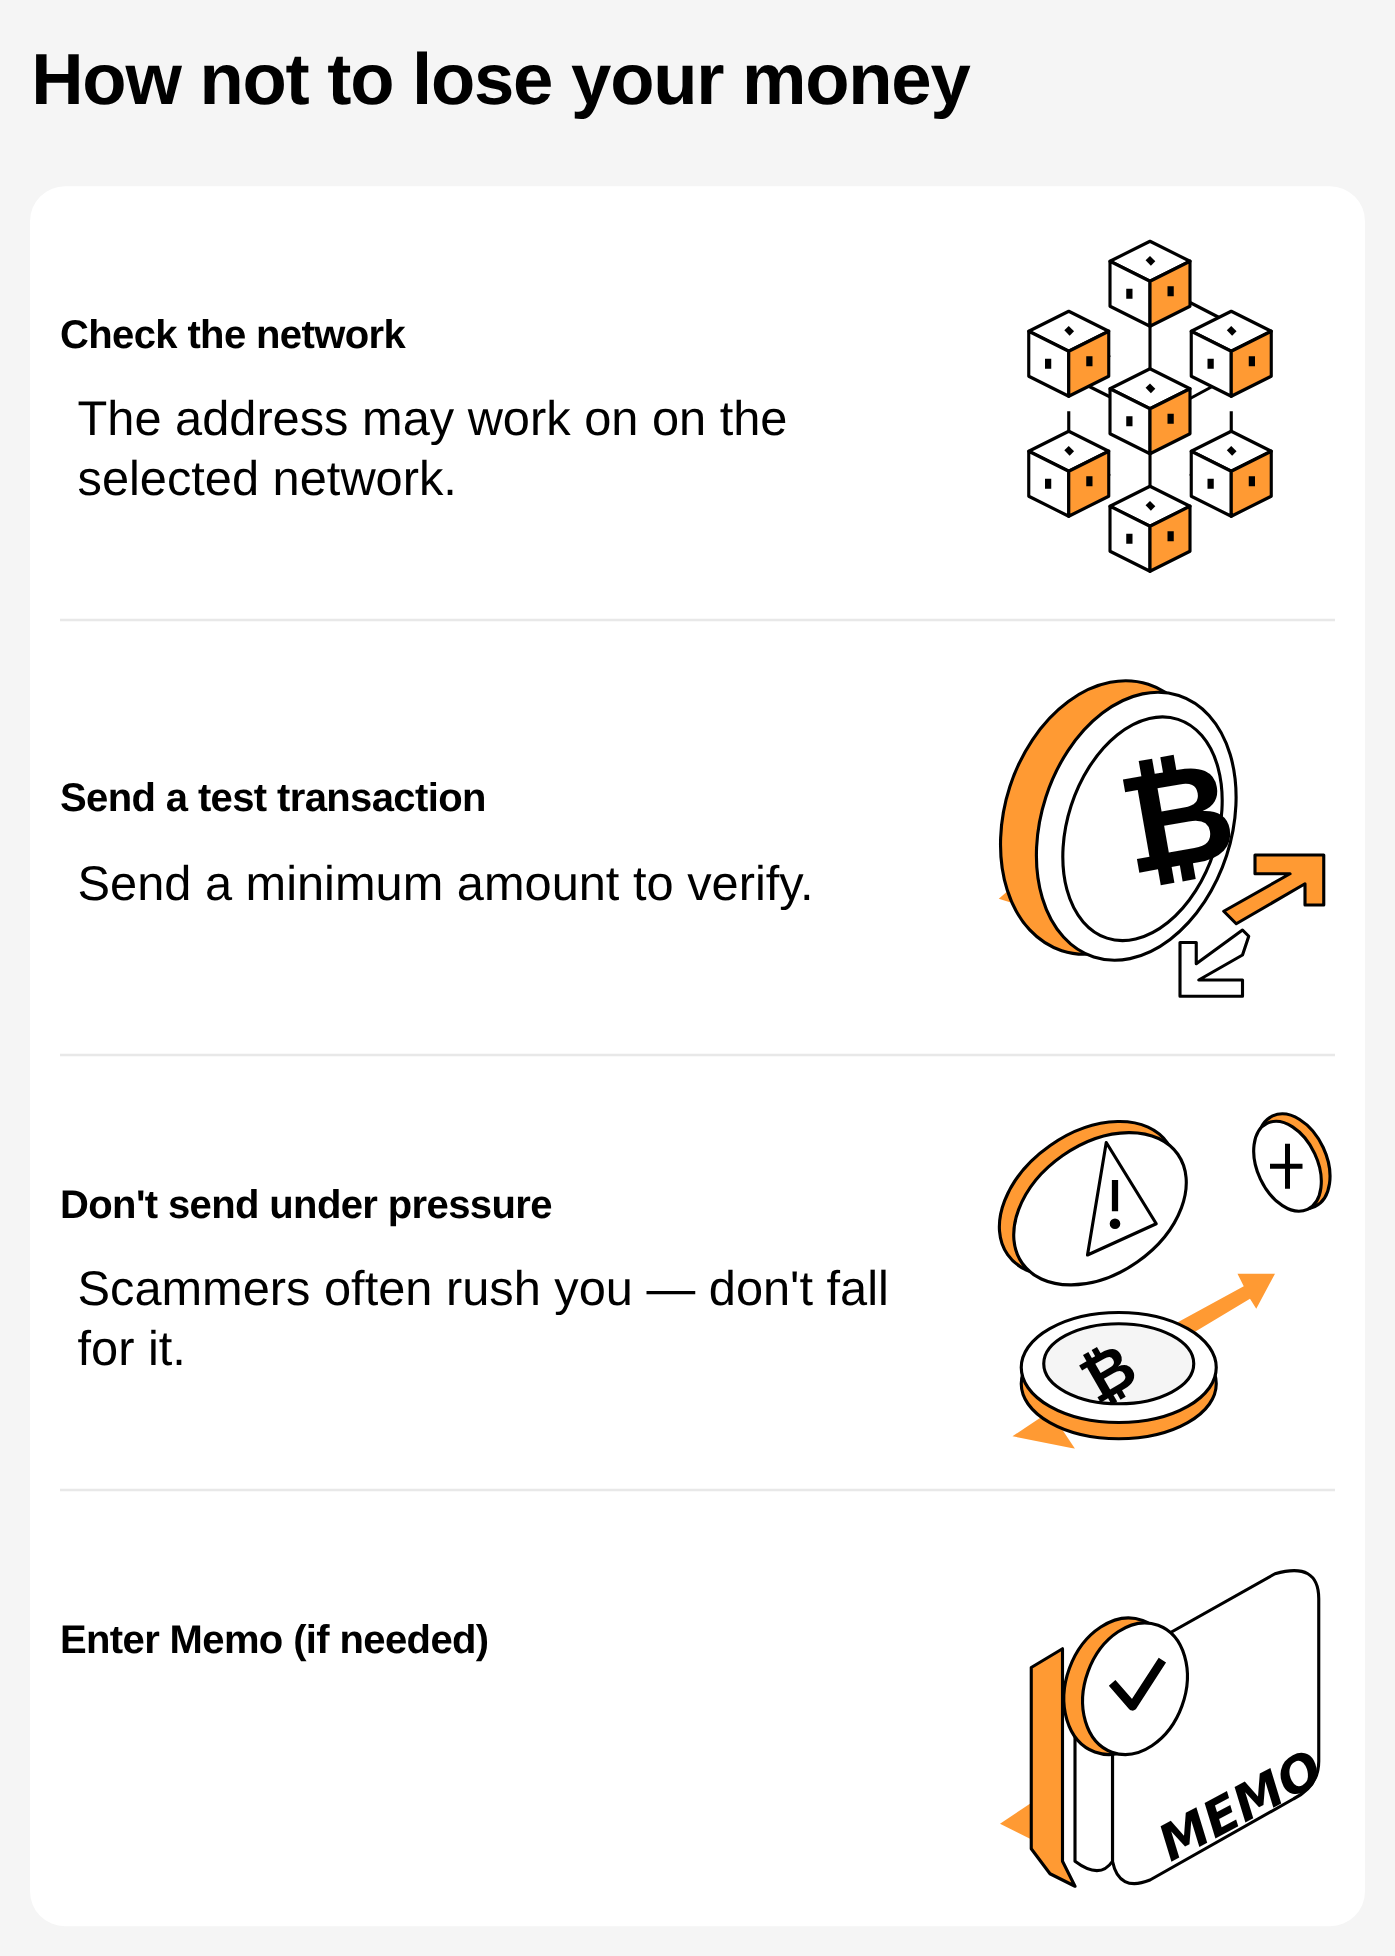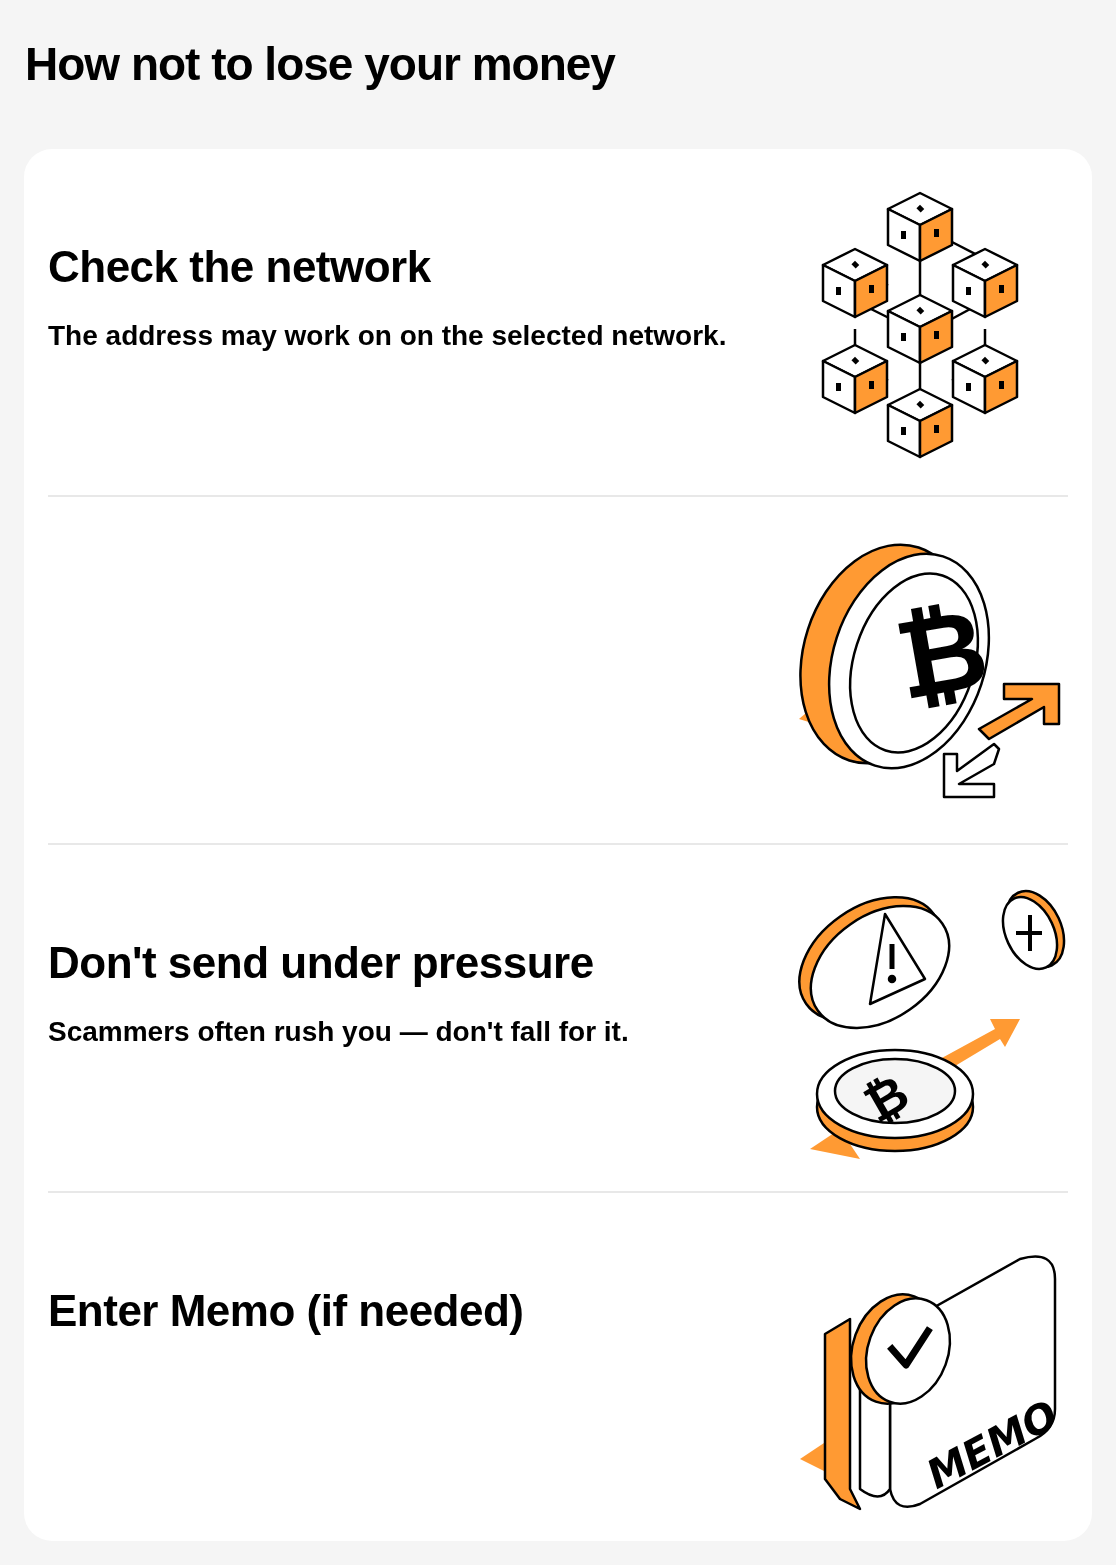"How not to lose your" .page-title { font-size: 46px -> 58px }
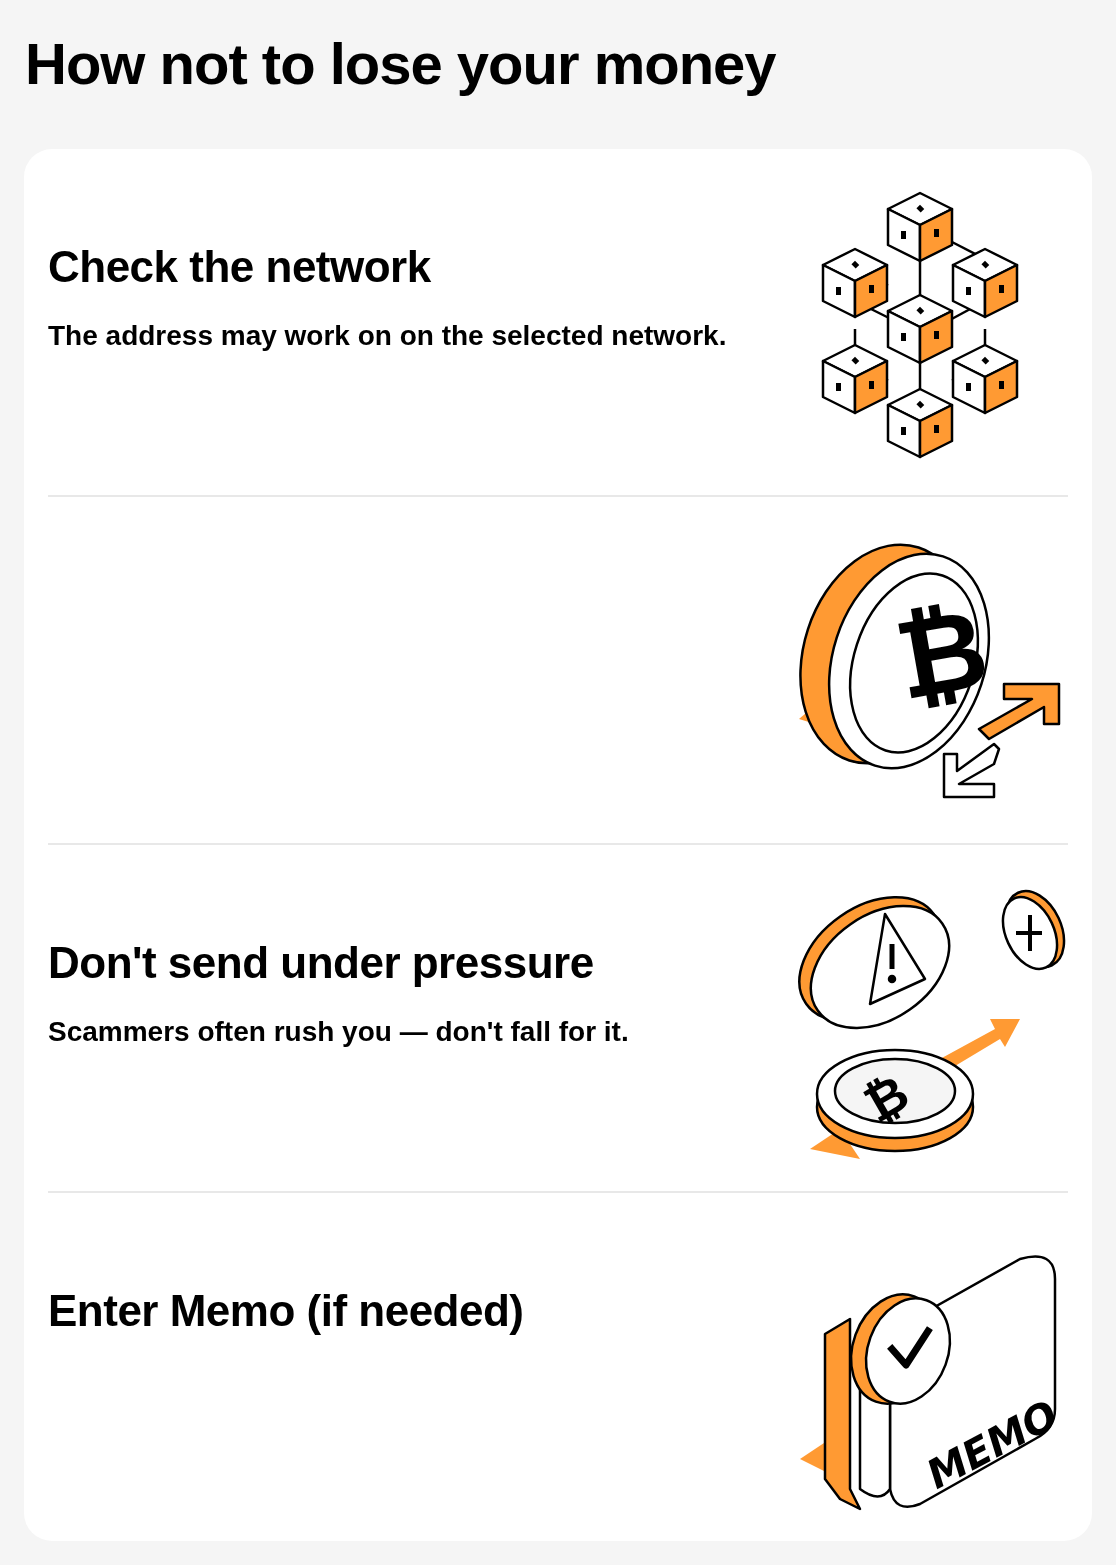"Check the network" .sec-title { font-size: 44px -> 32px }
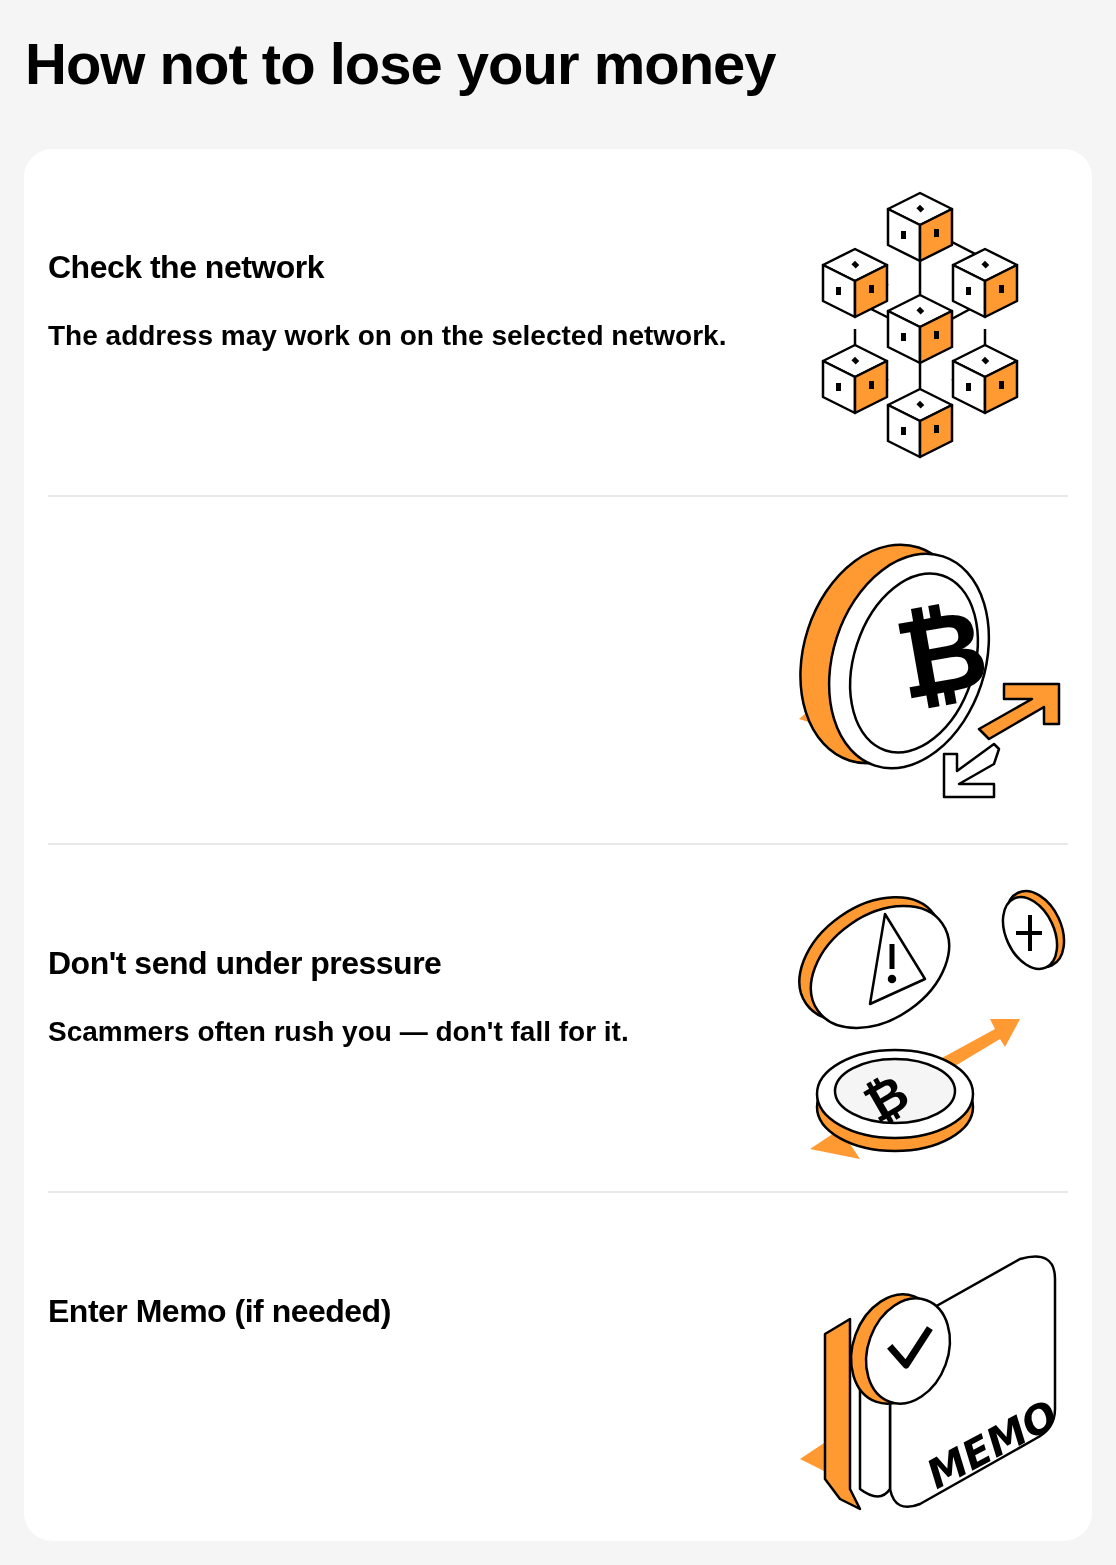"The address may work on" .sec-desc { font-size: 28px -> 39px; font-weight: 700 -> 400; left: 0 -> 14px }
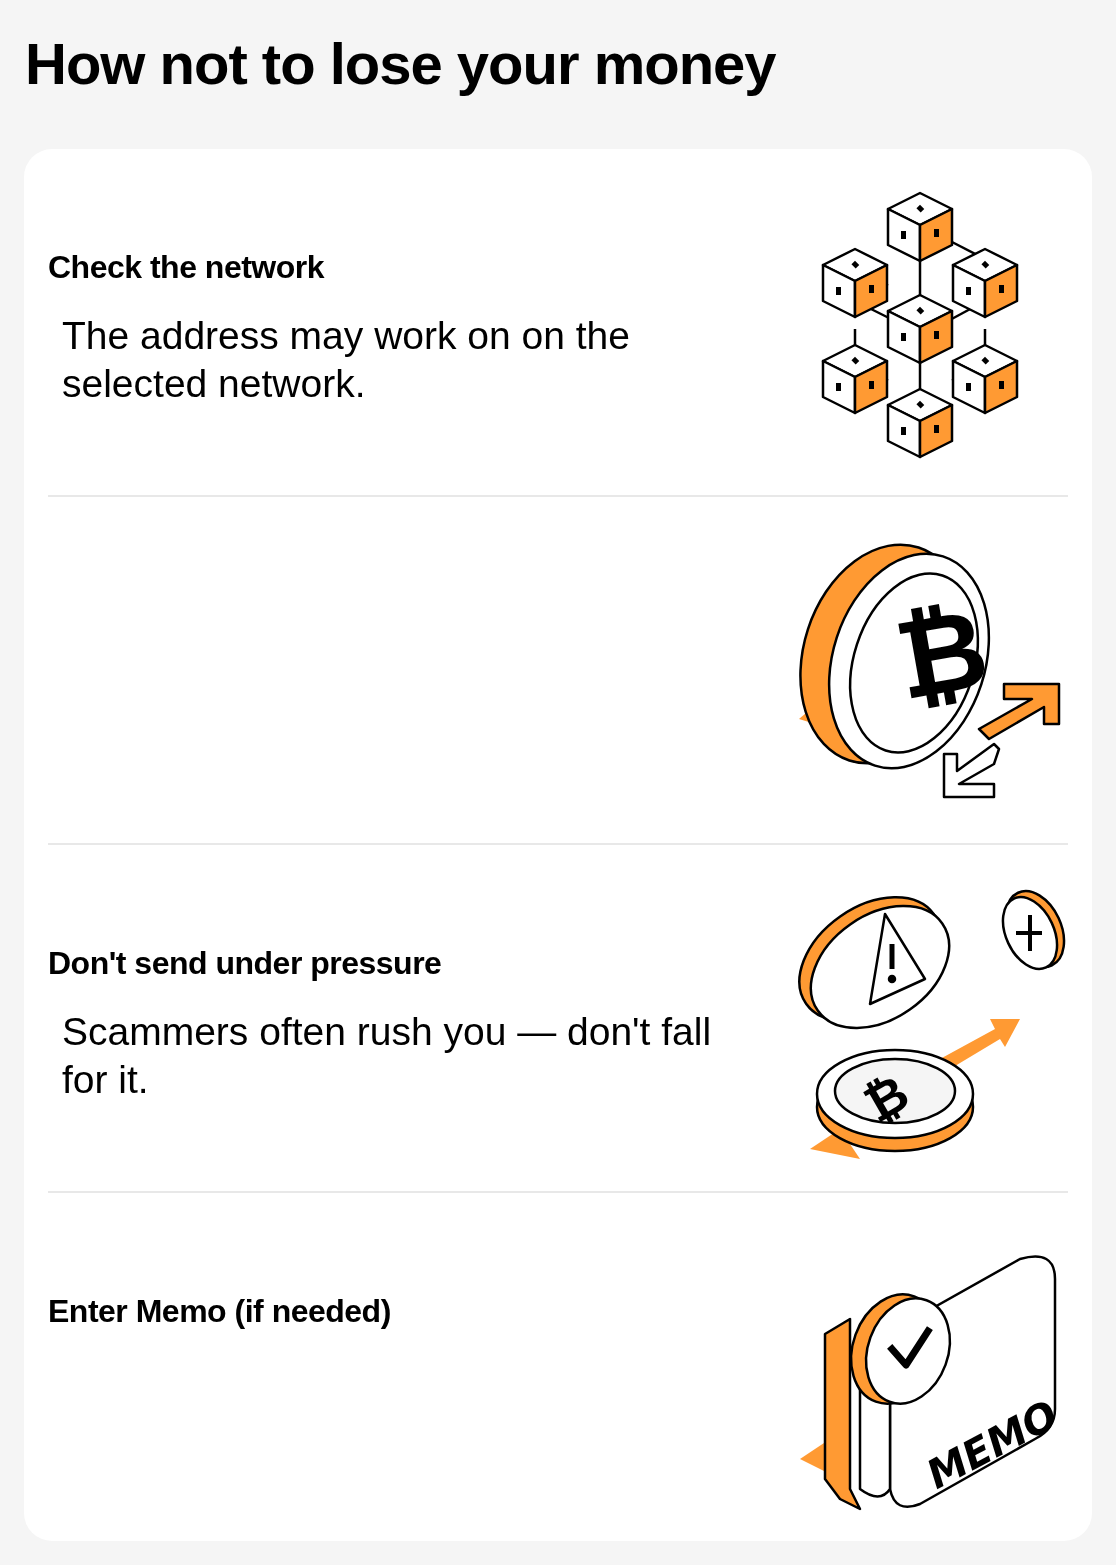"Send a test transaction" div.section { html: none -> <div> <div>Send a test transaction</div> <div>Send a minimum amount to verify.</div> </div> }
